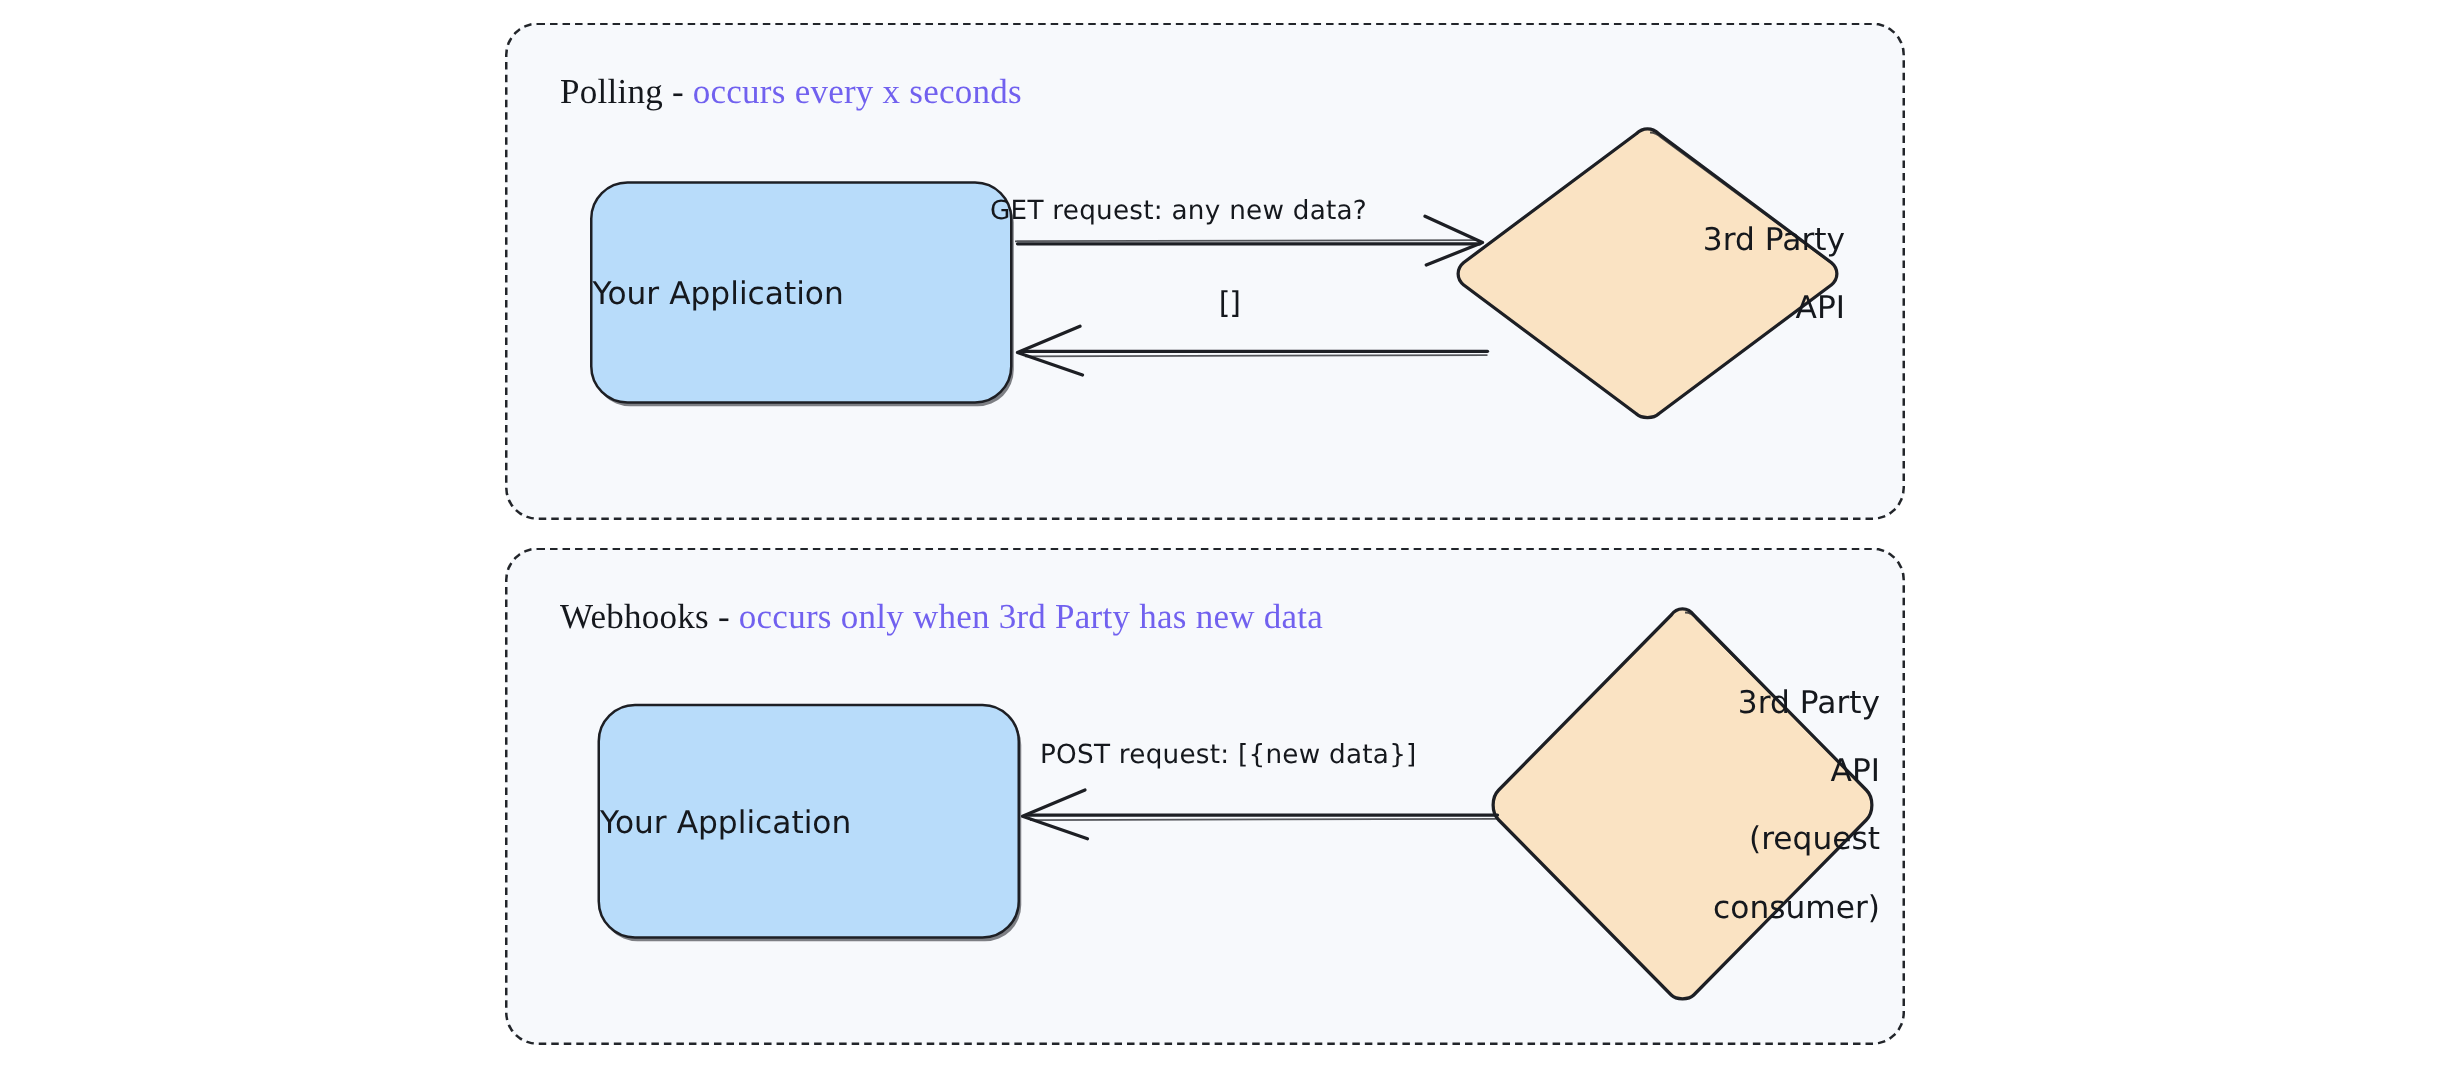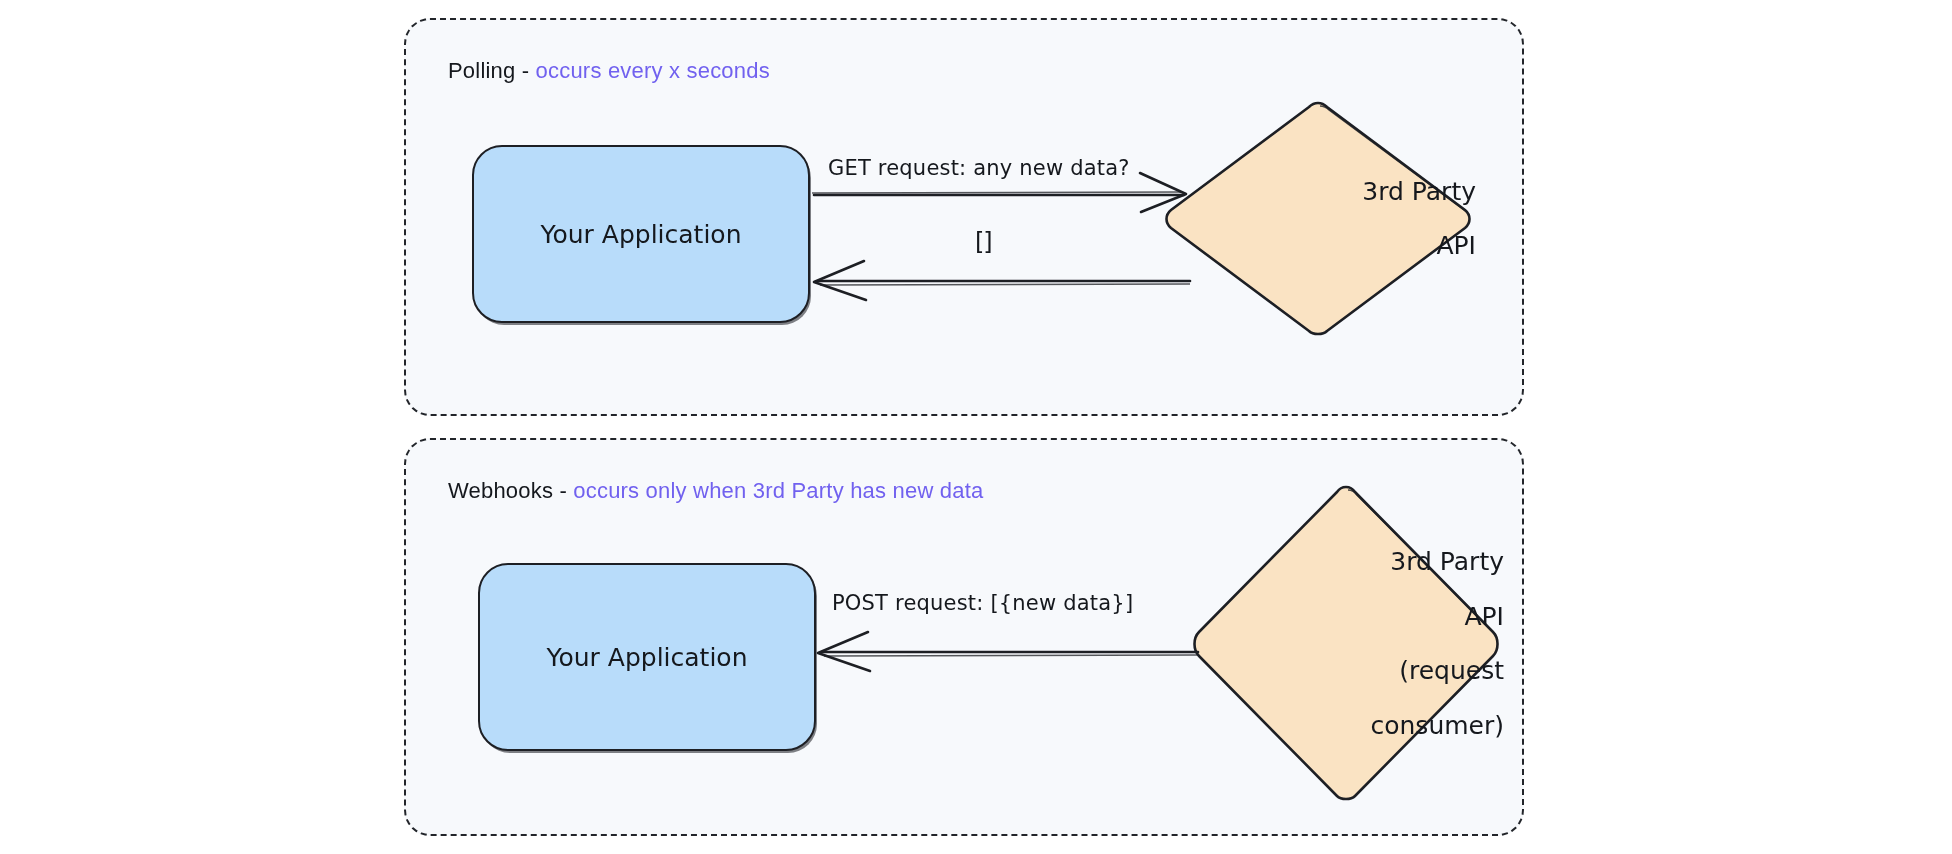"Polling - occurs every x" .panel-title { font-family: Liberation Sans, sans-serif -> Liberation Serif, serif; font-size: 22px -> 28px }
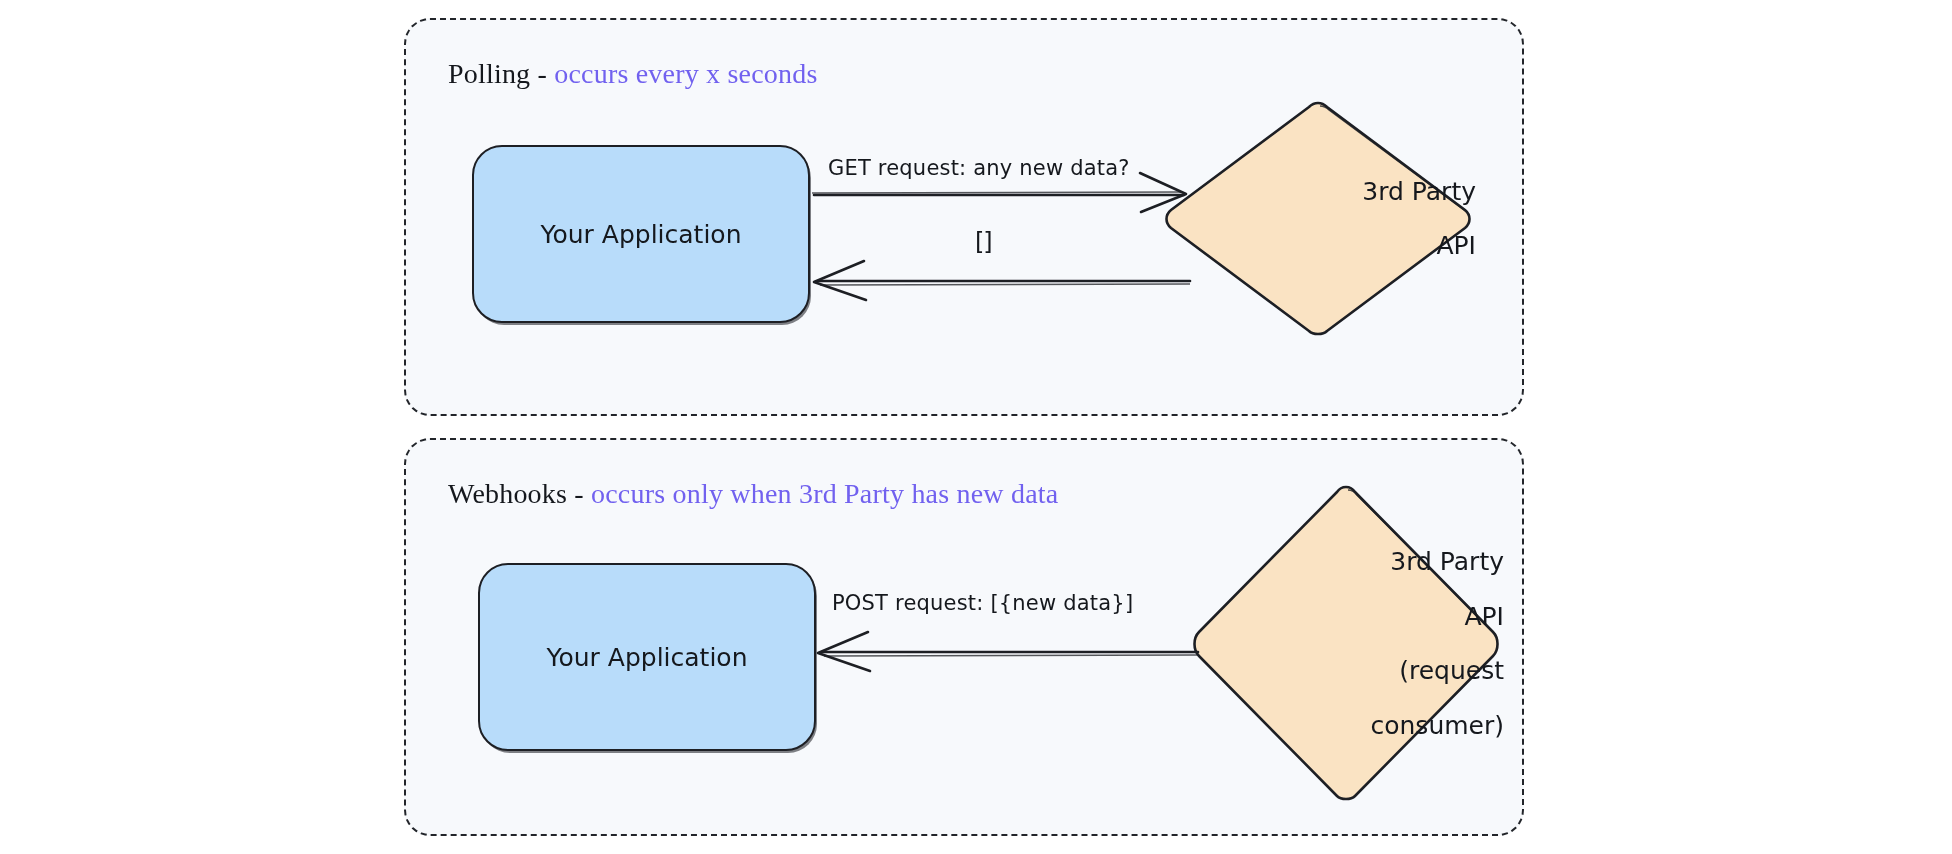"GET request: any new data?" #label-get { left: 828px -> 792px }
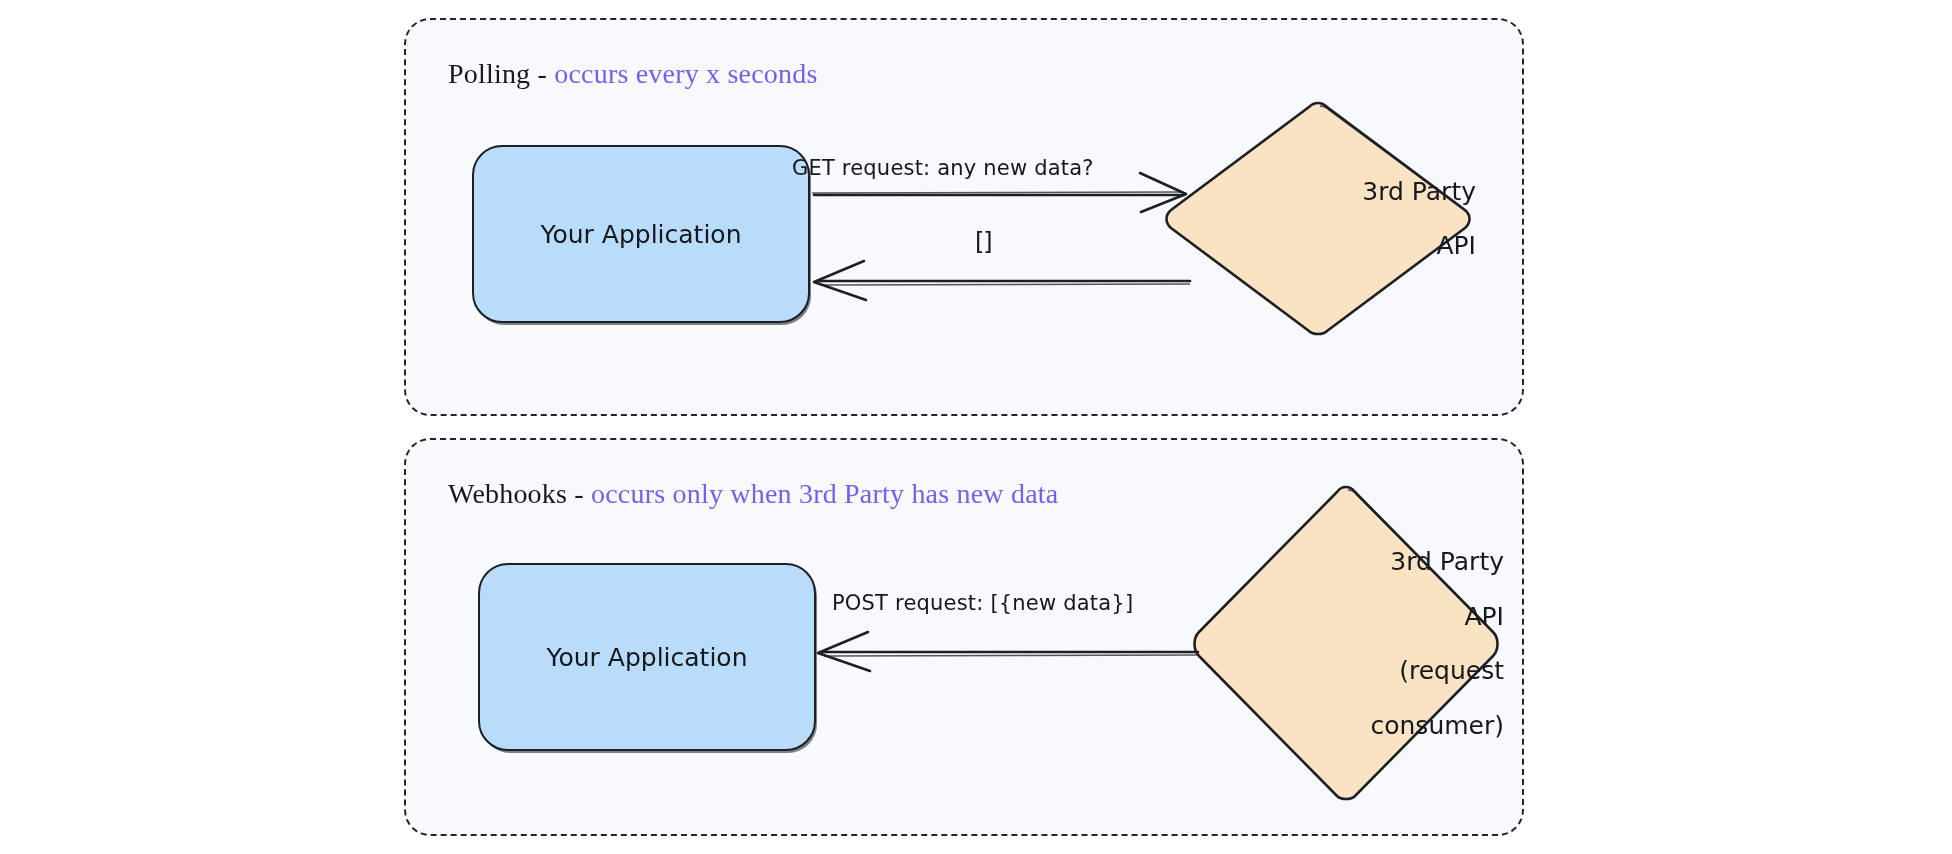"Your Application" .node { justify-content: center -> none }
